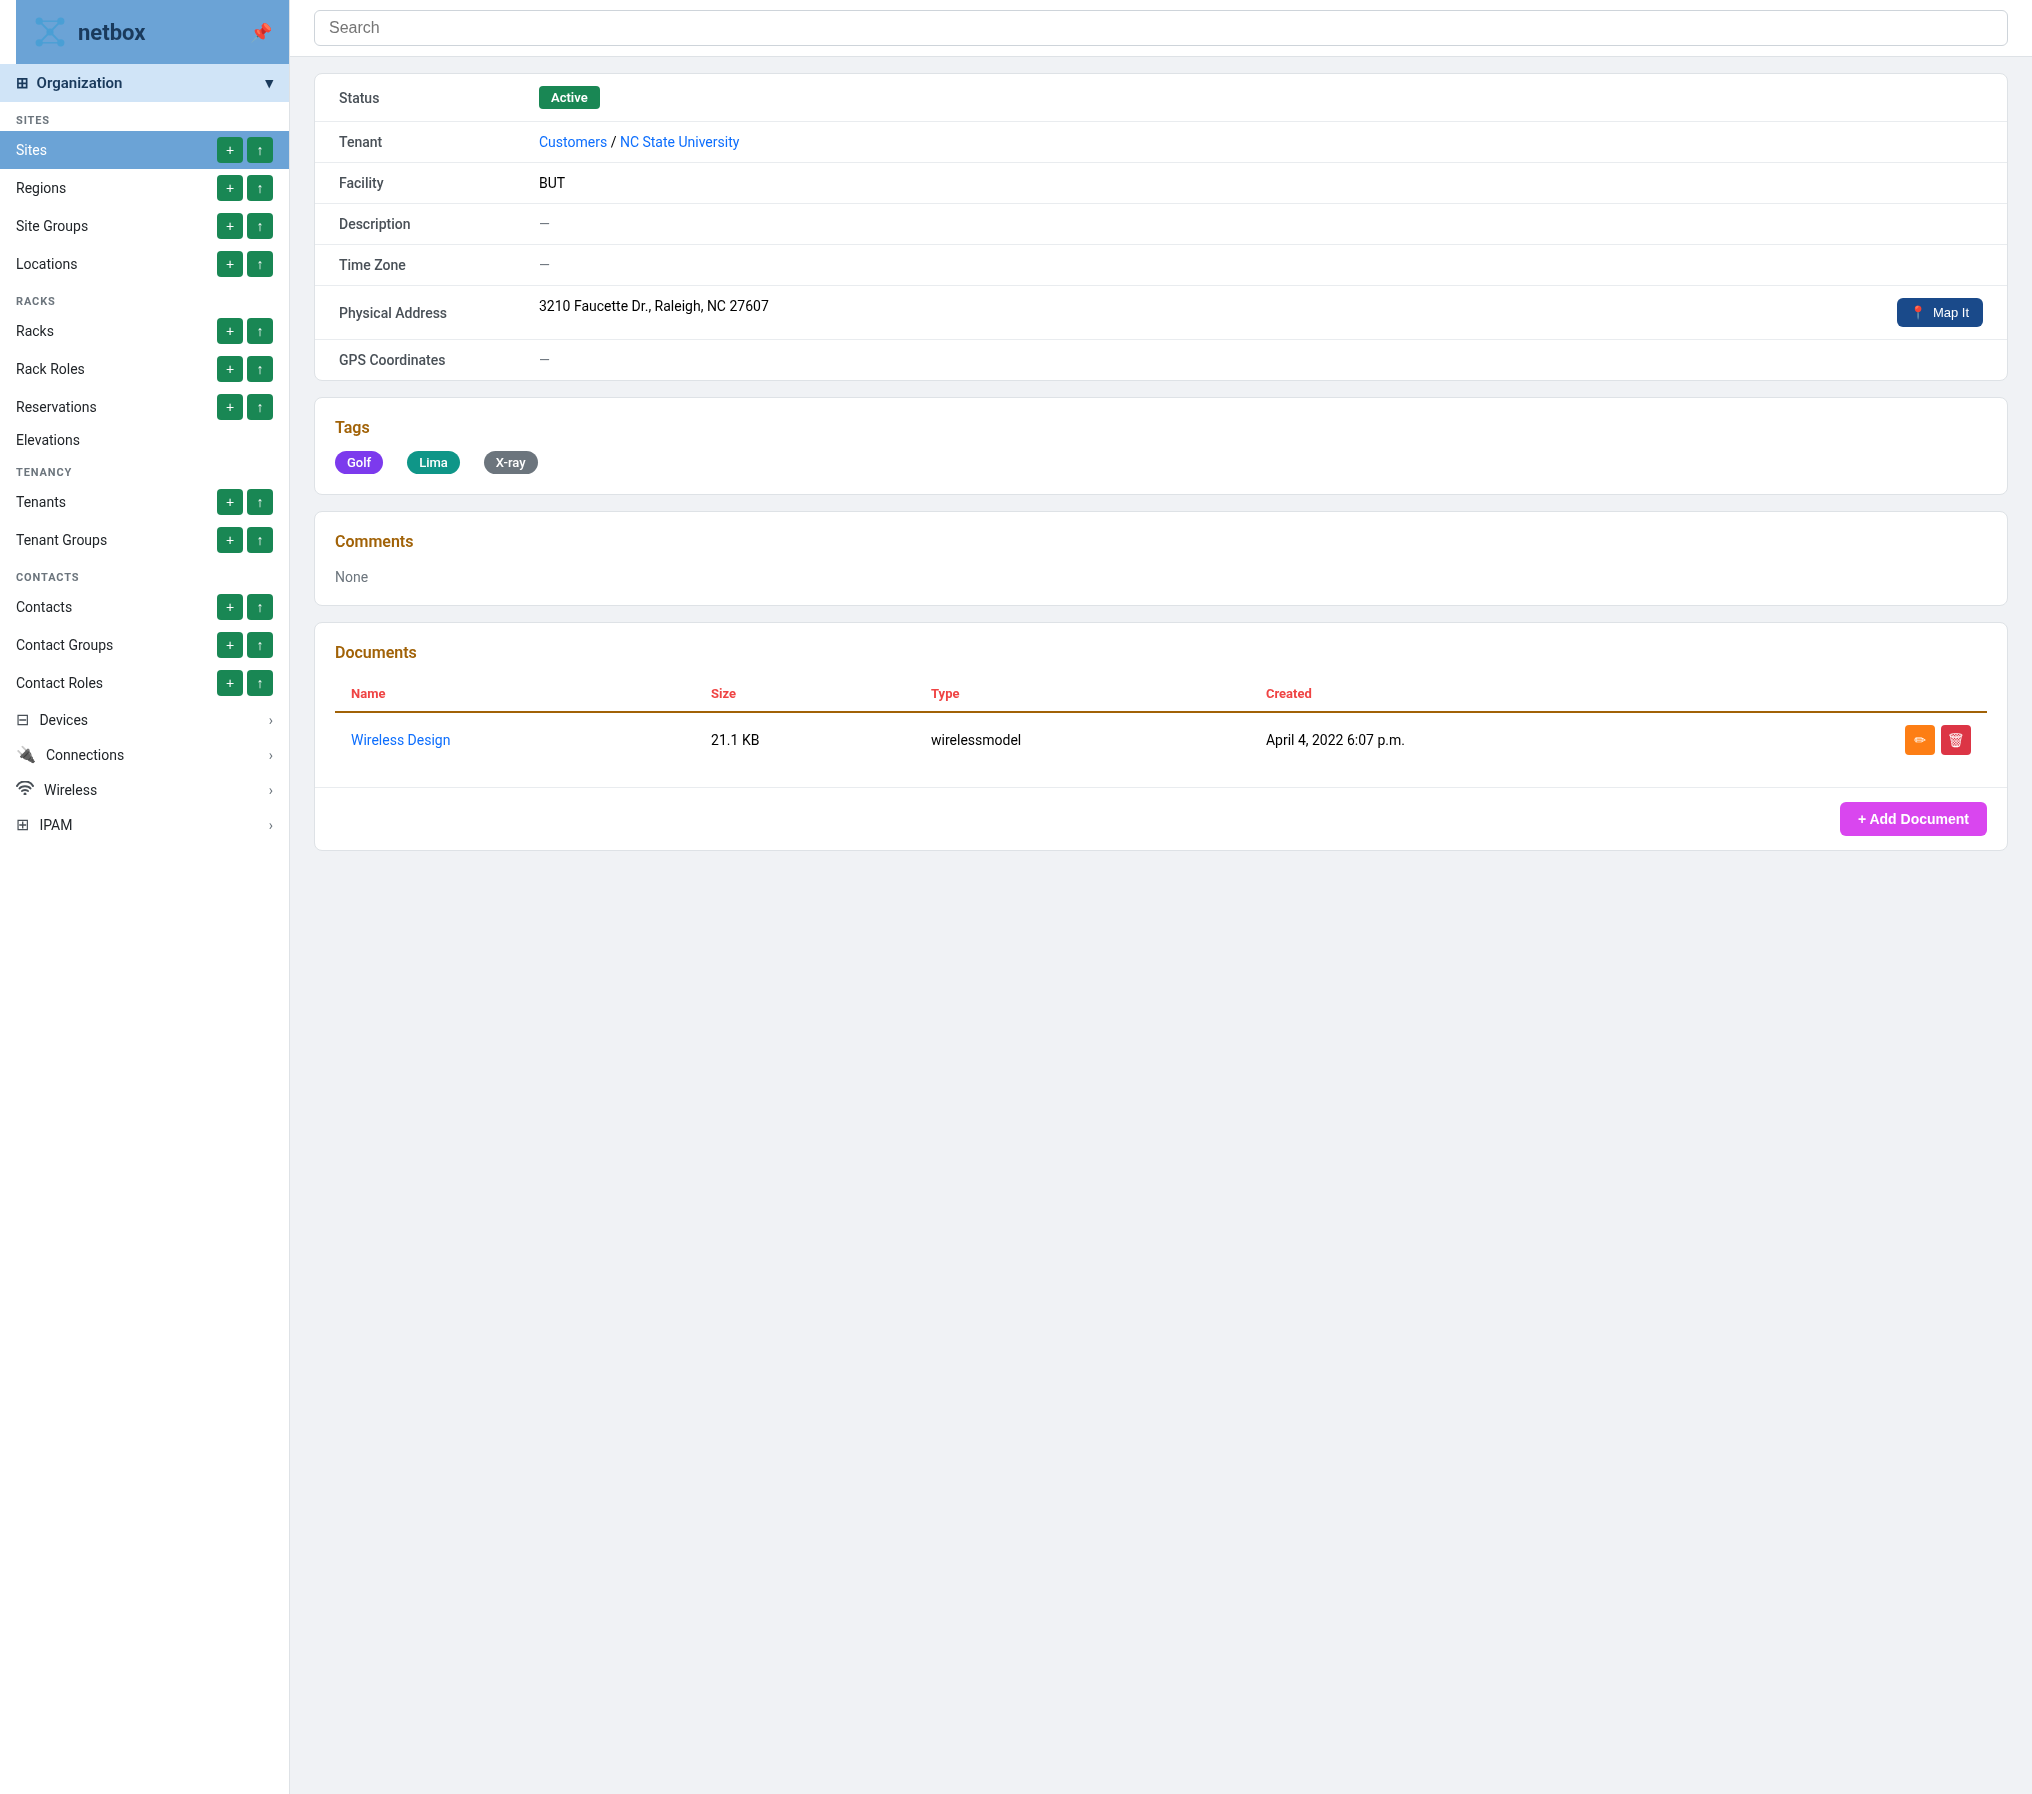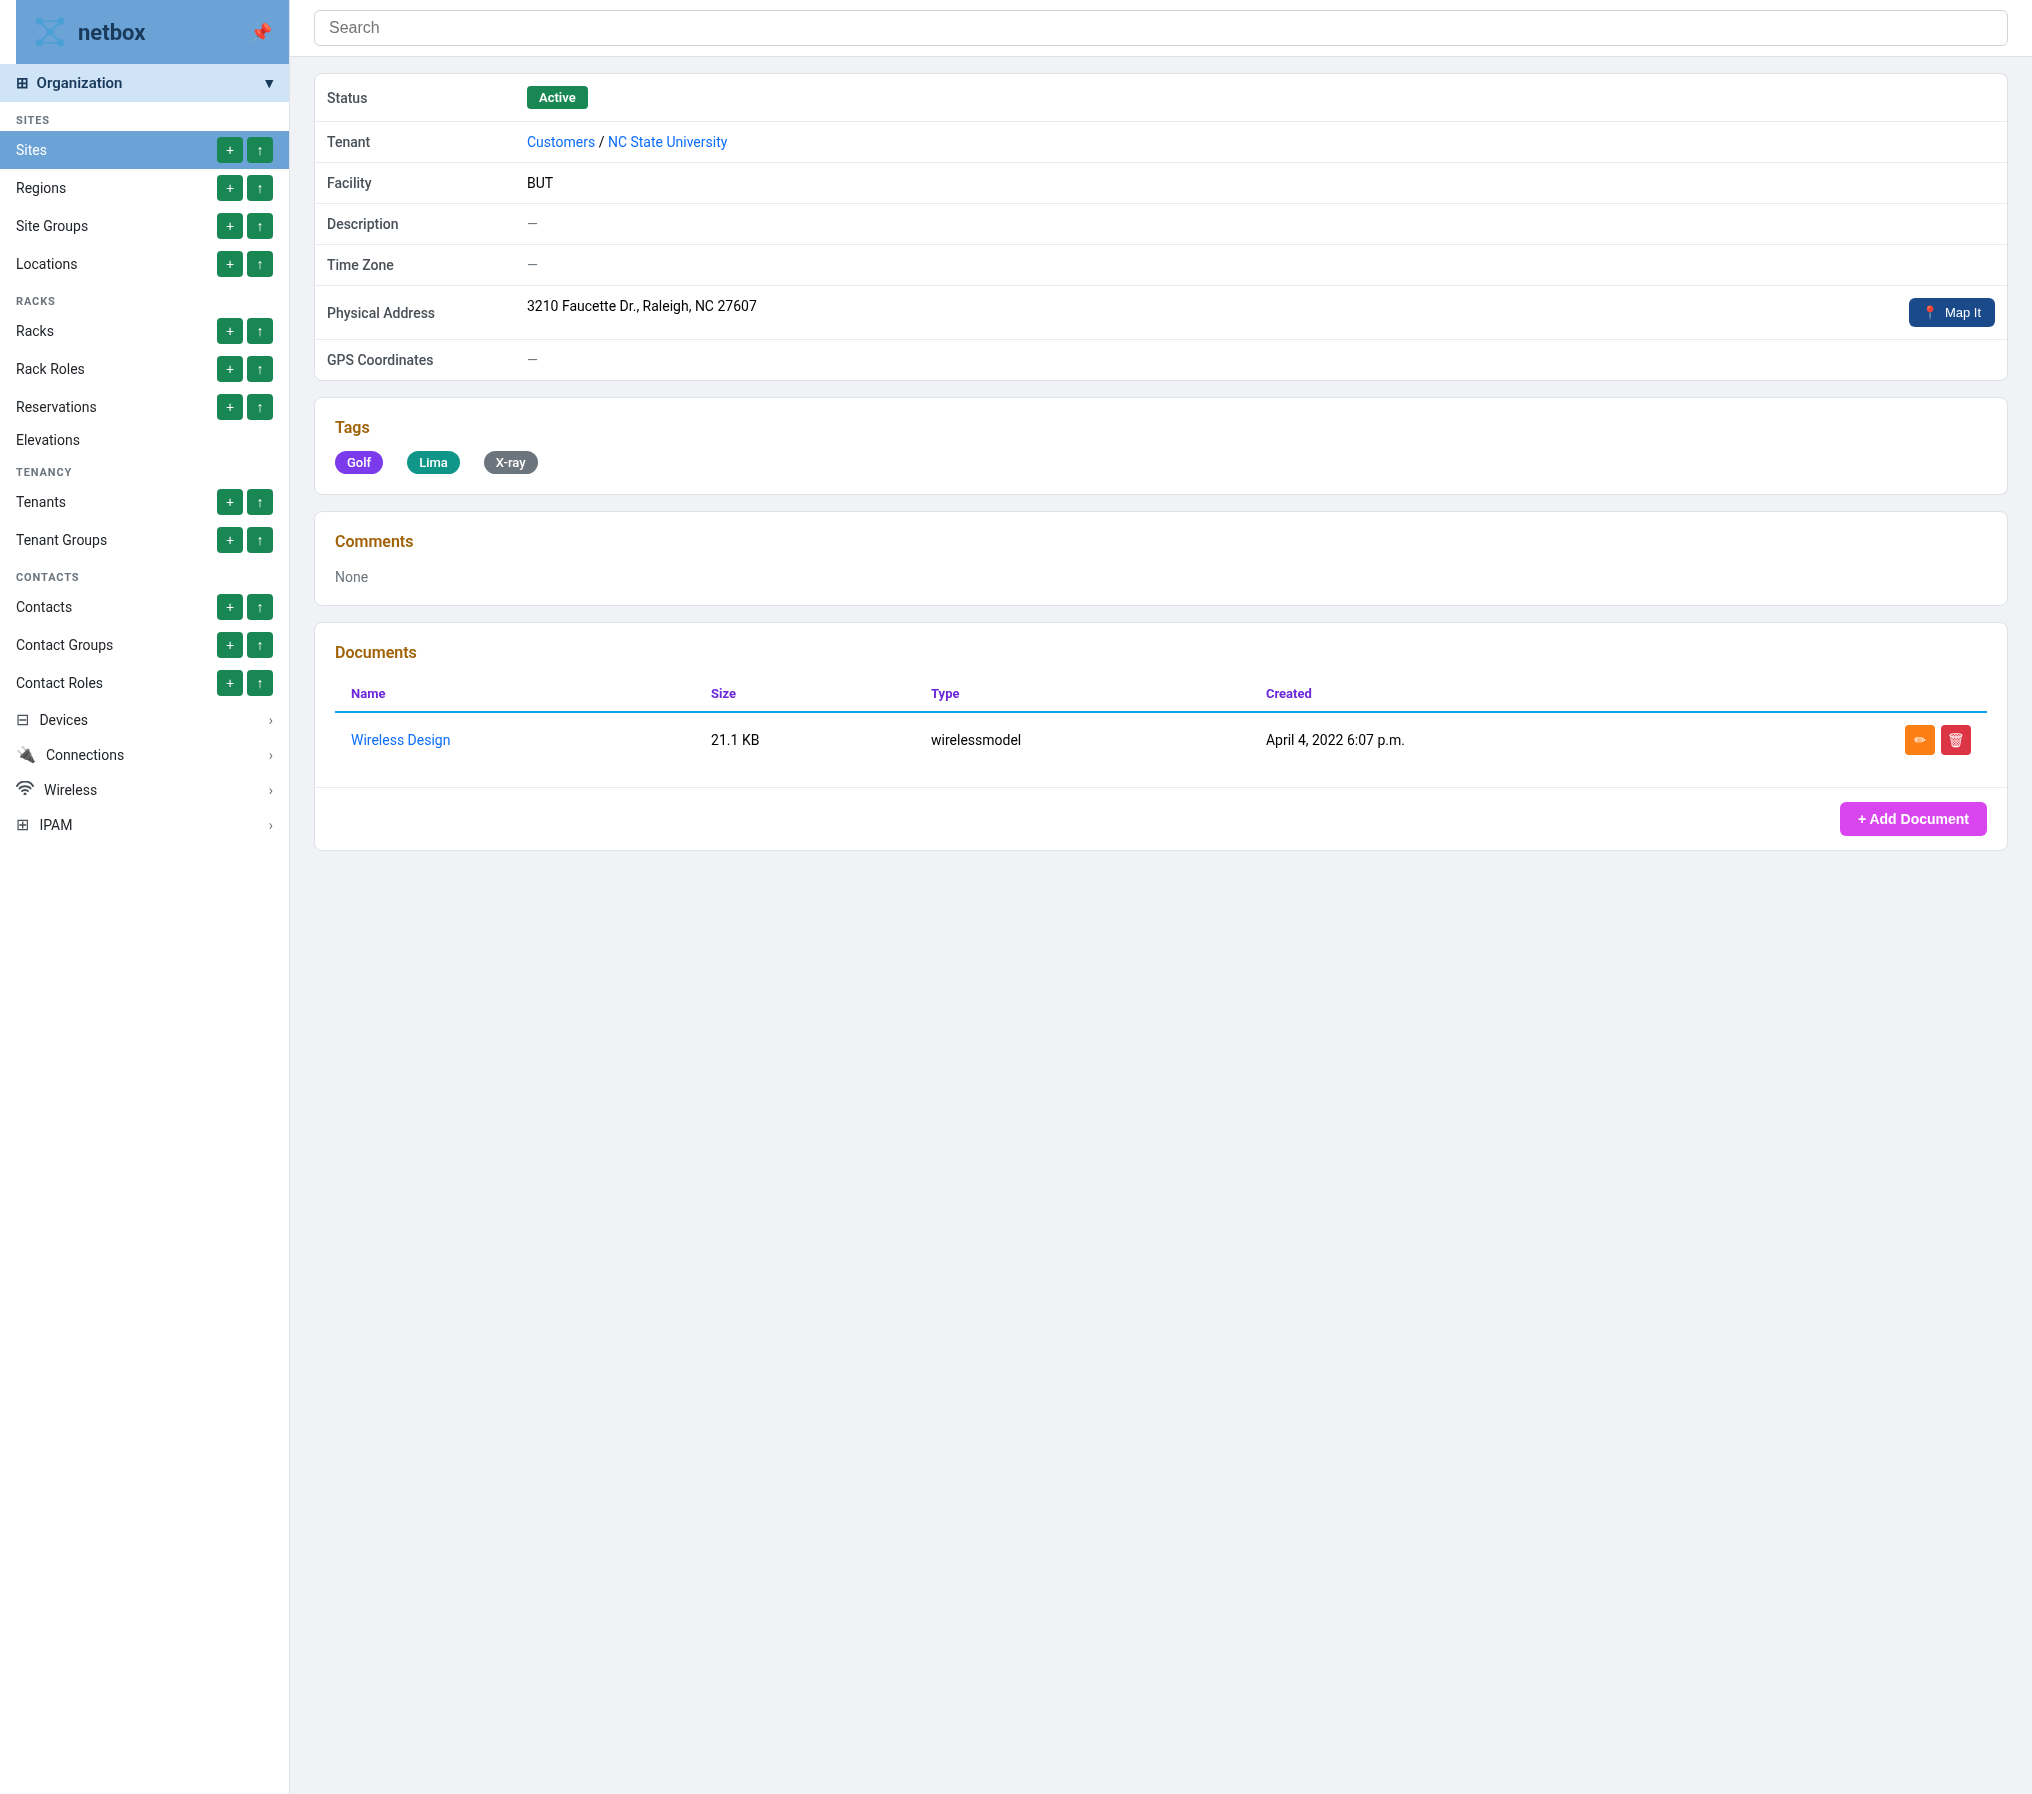"Status" .detail-table td { padding: 12px 12px -> 12px 24px }
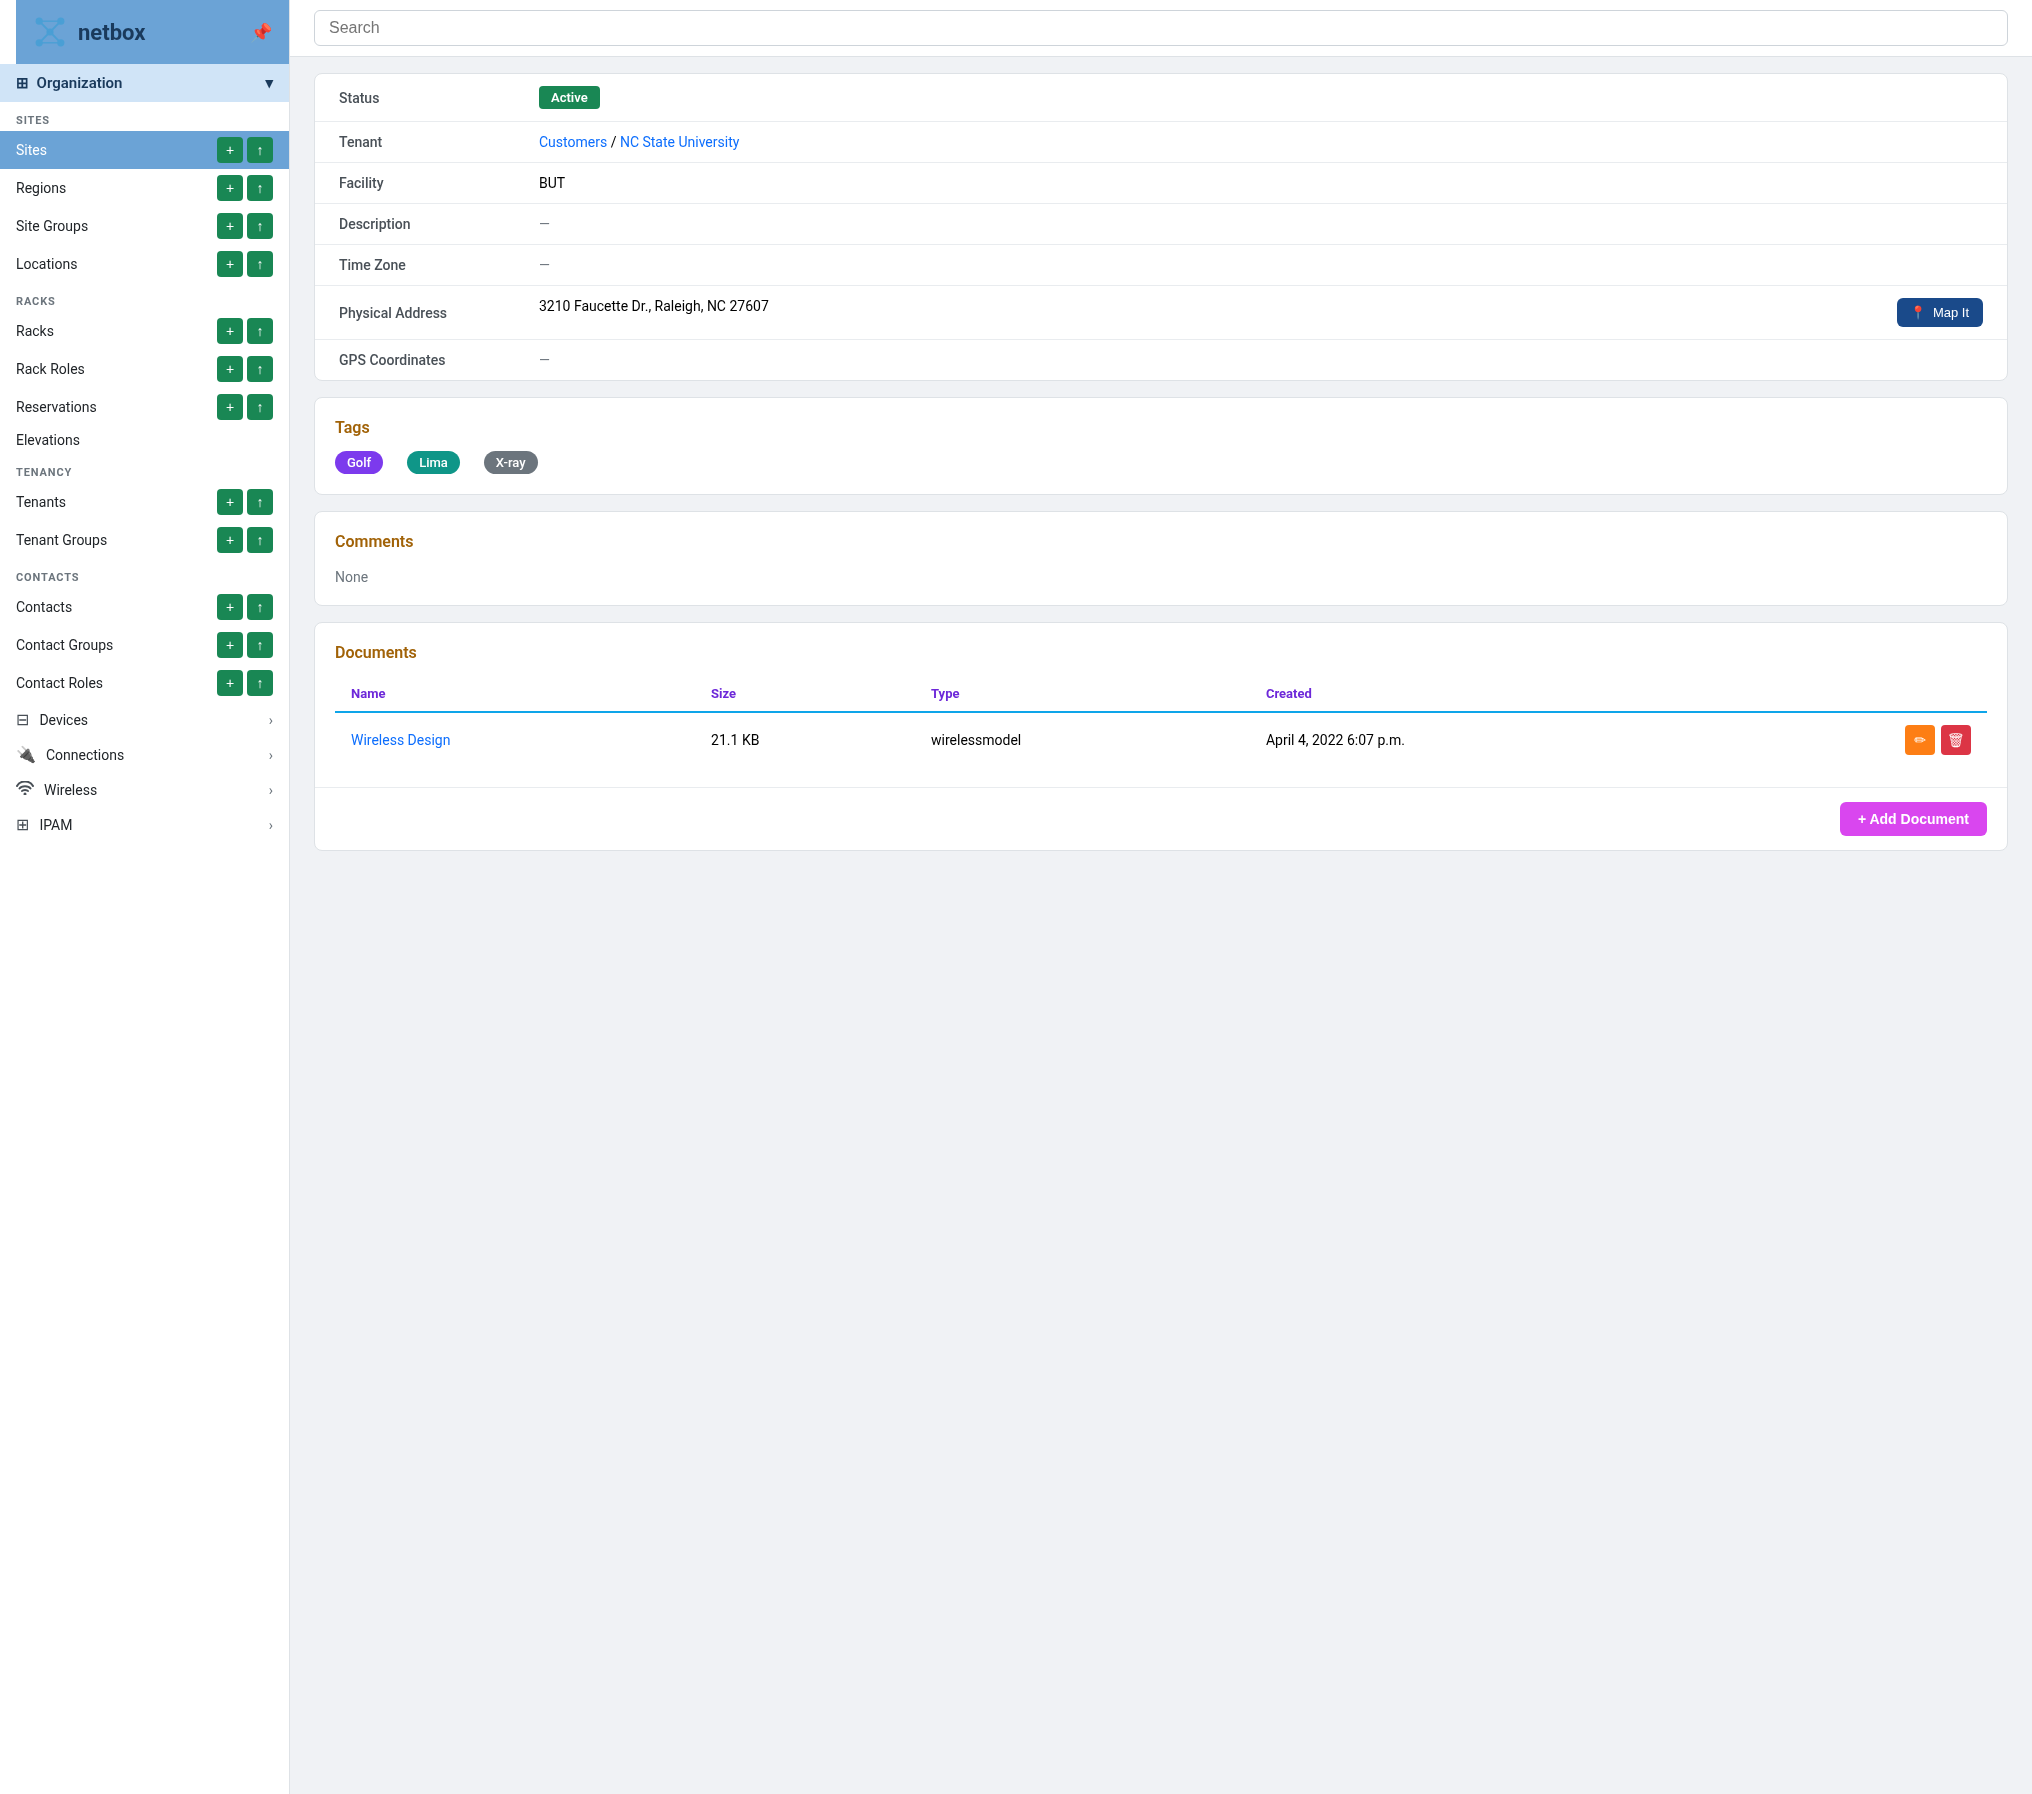"Name" .doc-table th { border-bottom: 2px solid #0ea5e9 -> 2px solid #a16207; color: #6d28d9 -> #ef4444 }
